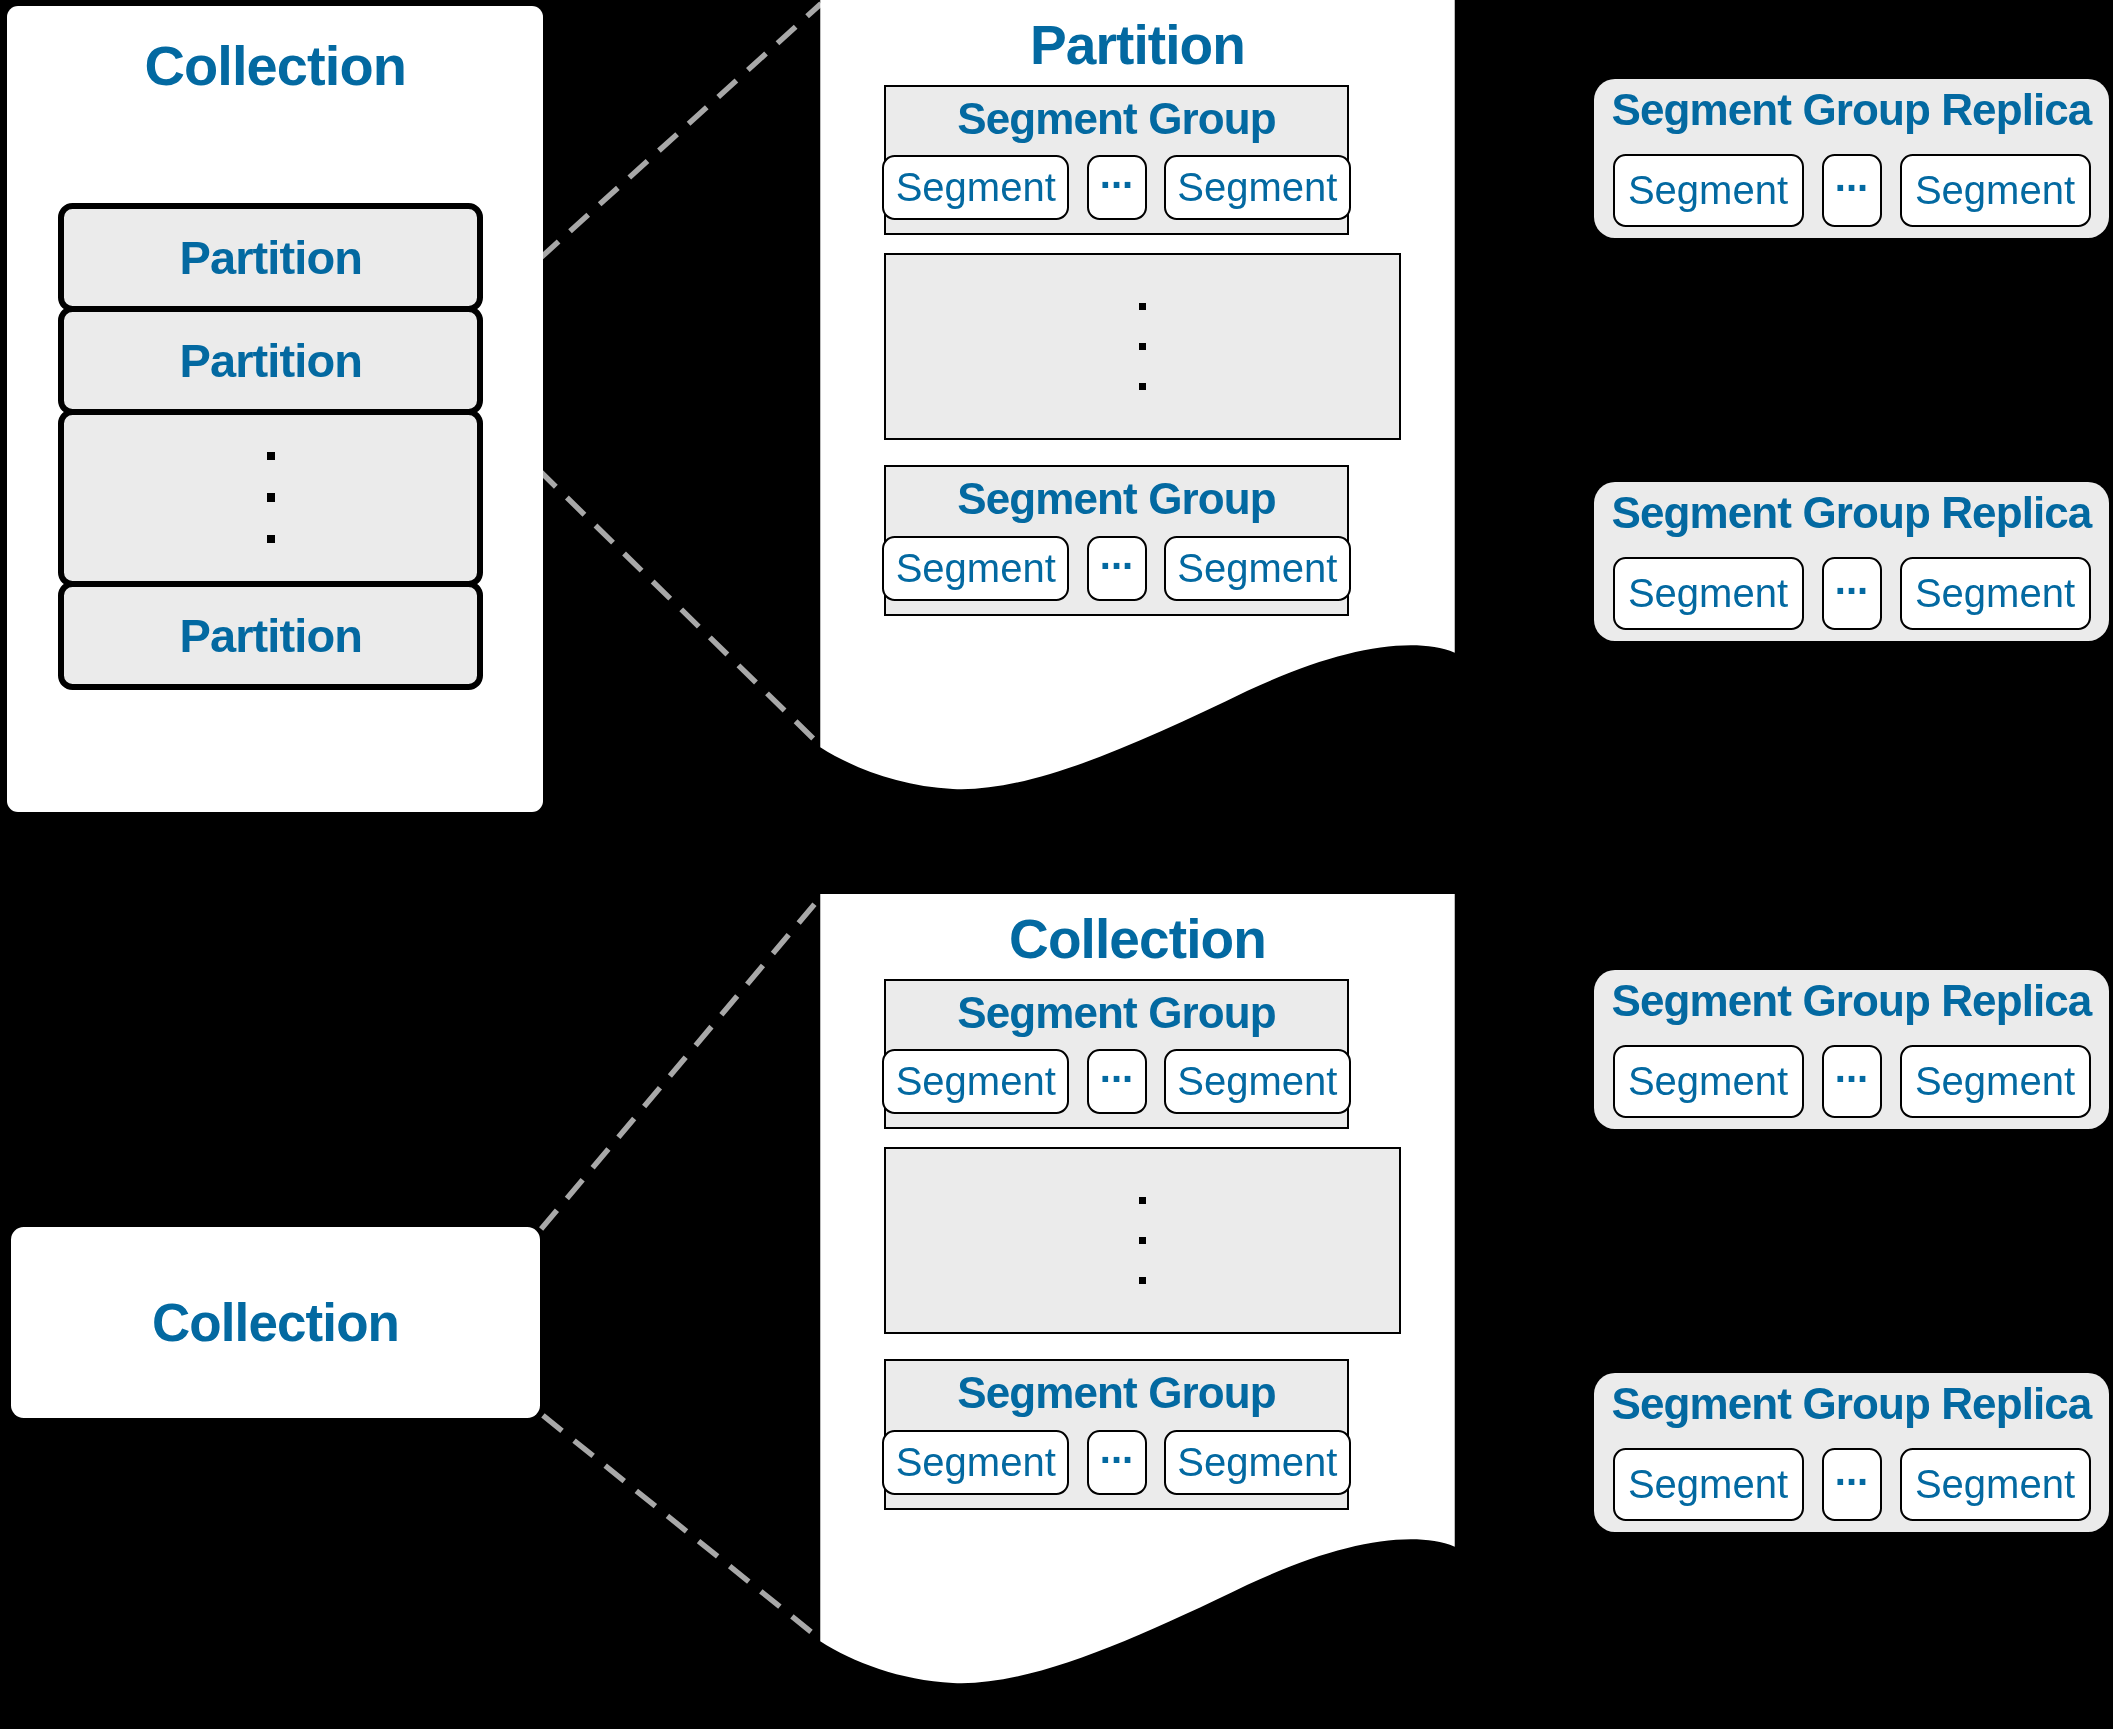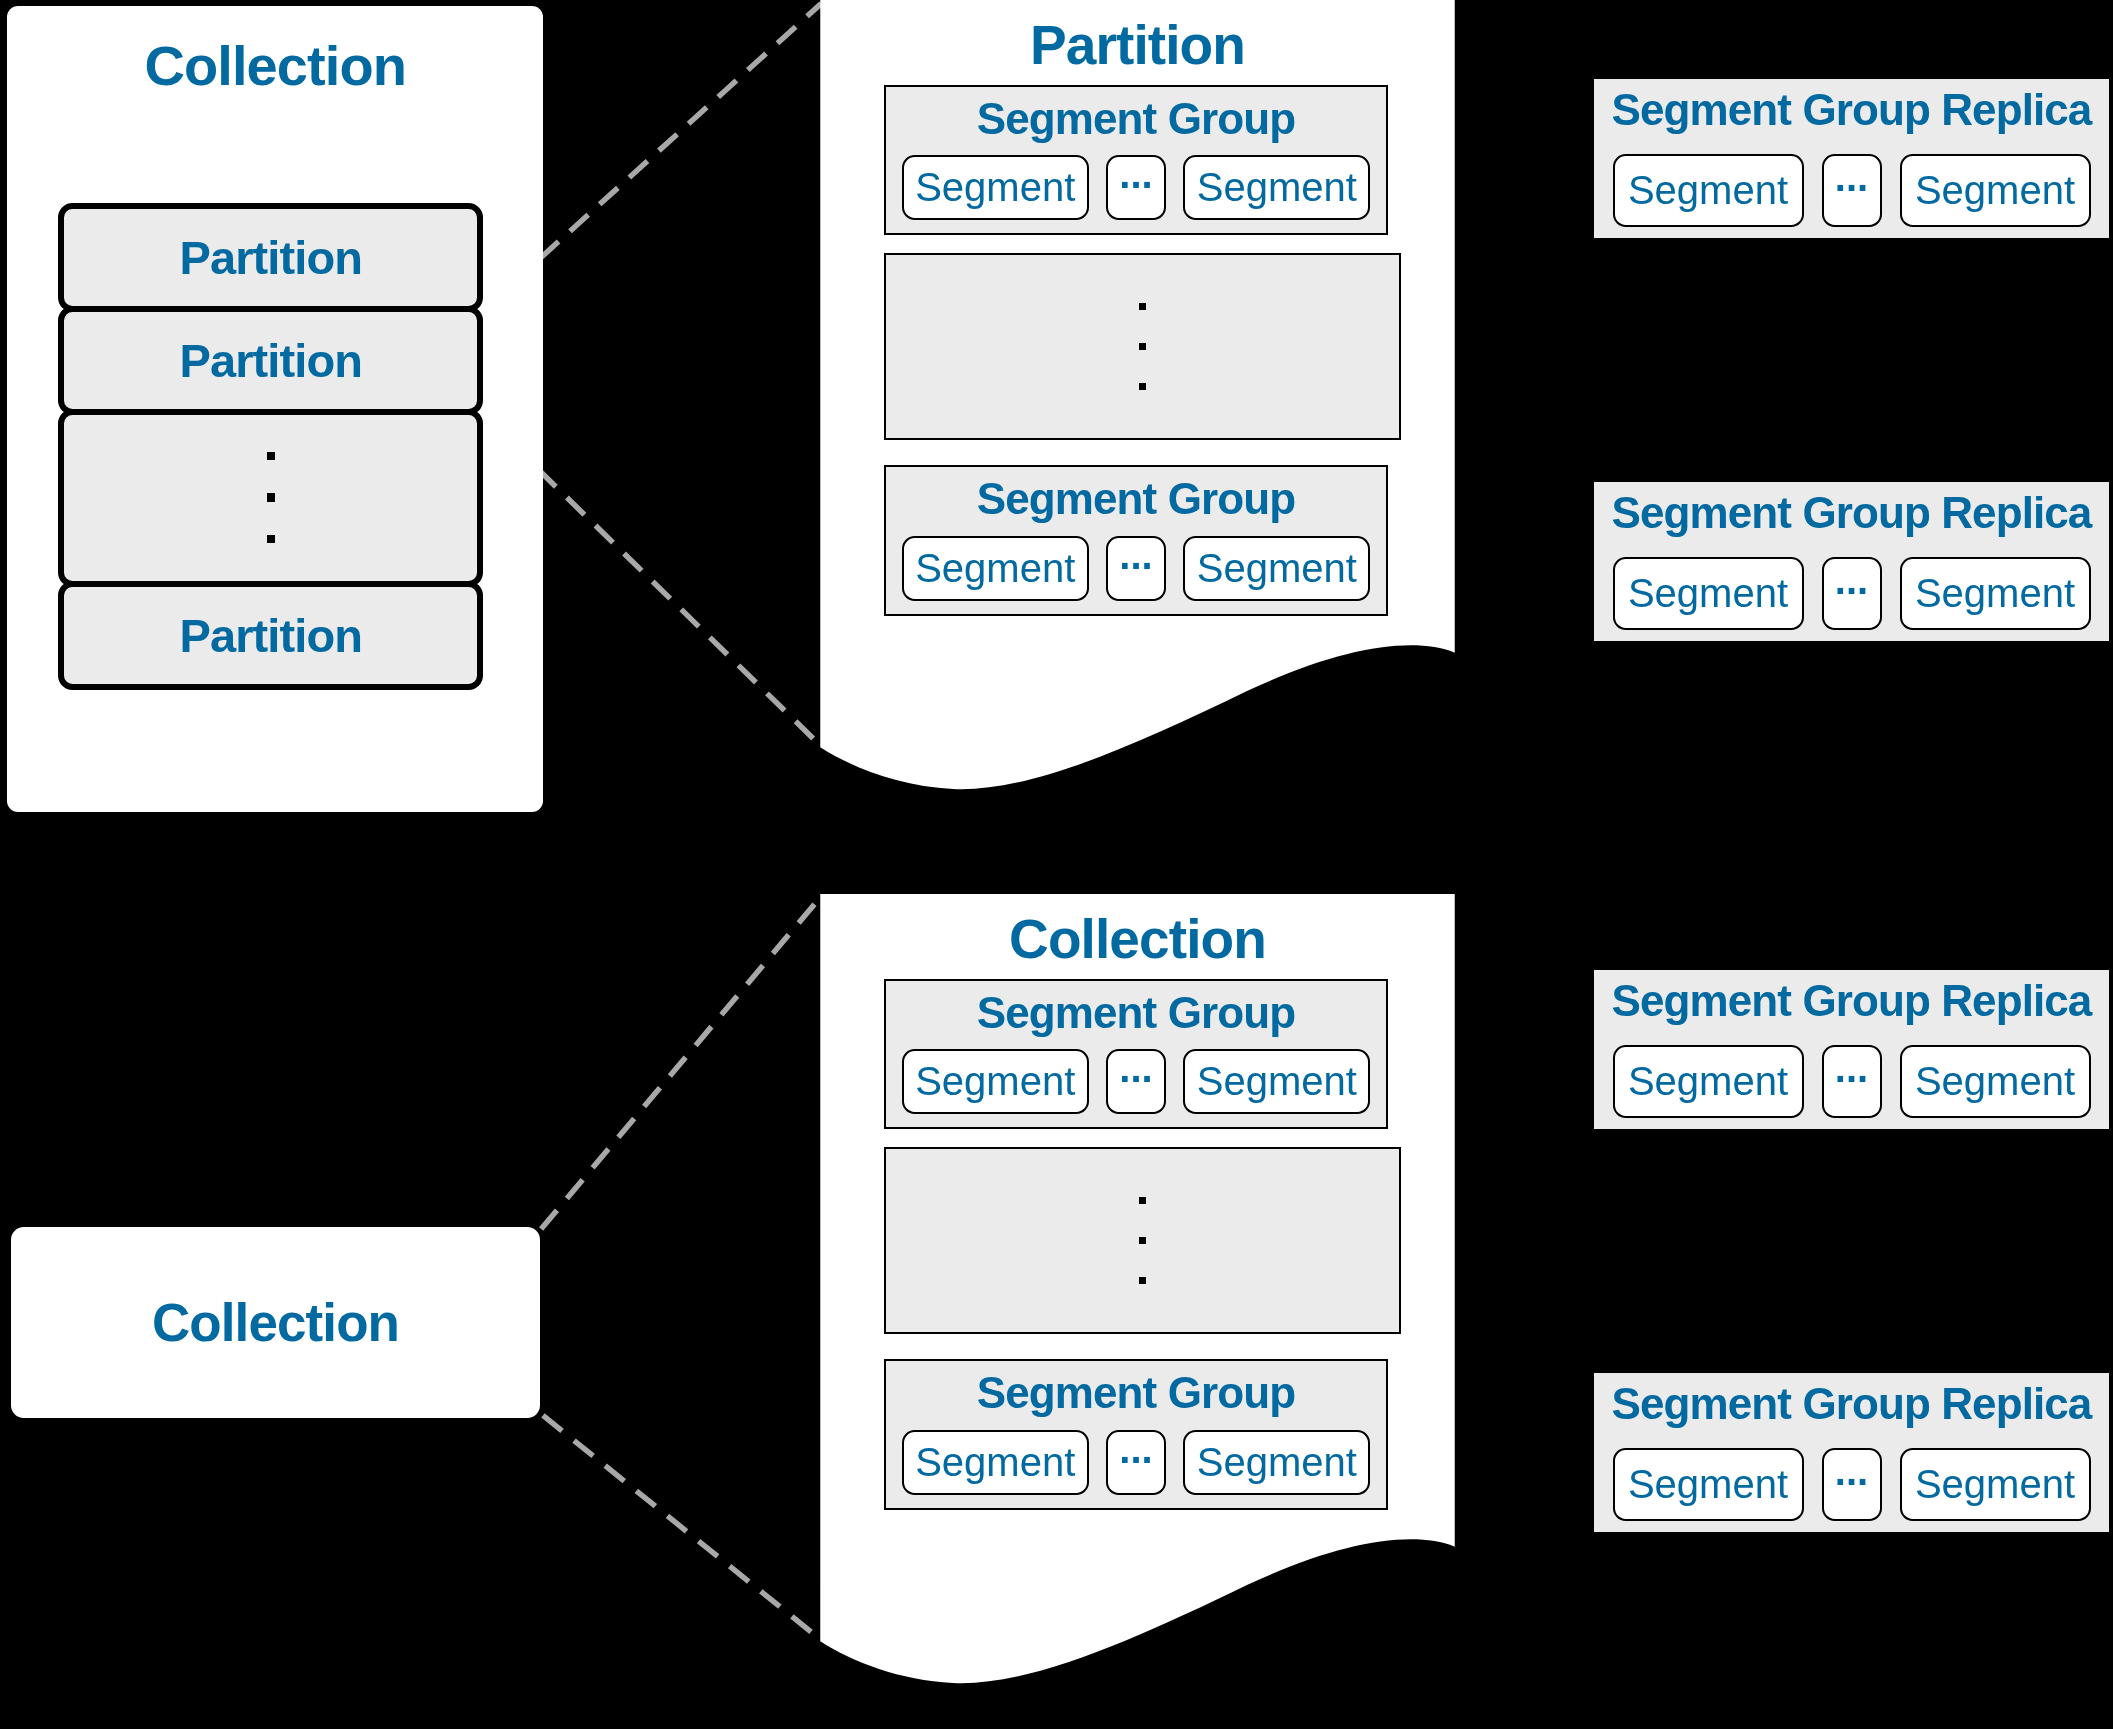"Segment Group" .sg { width: 504px -> 465px }
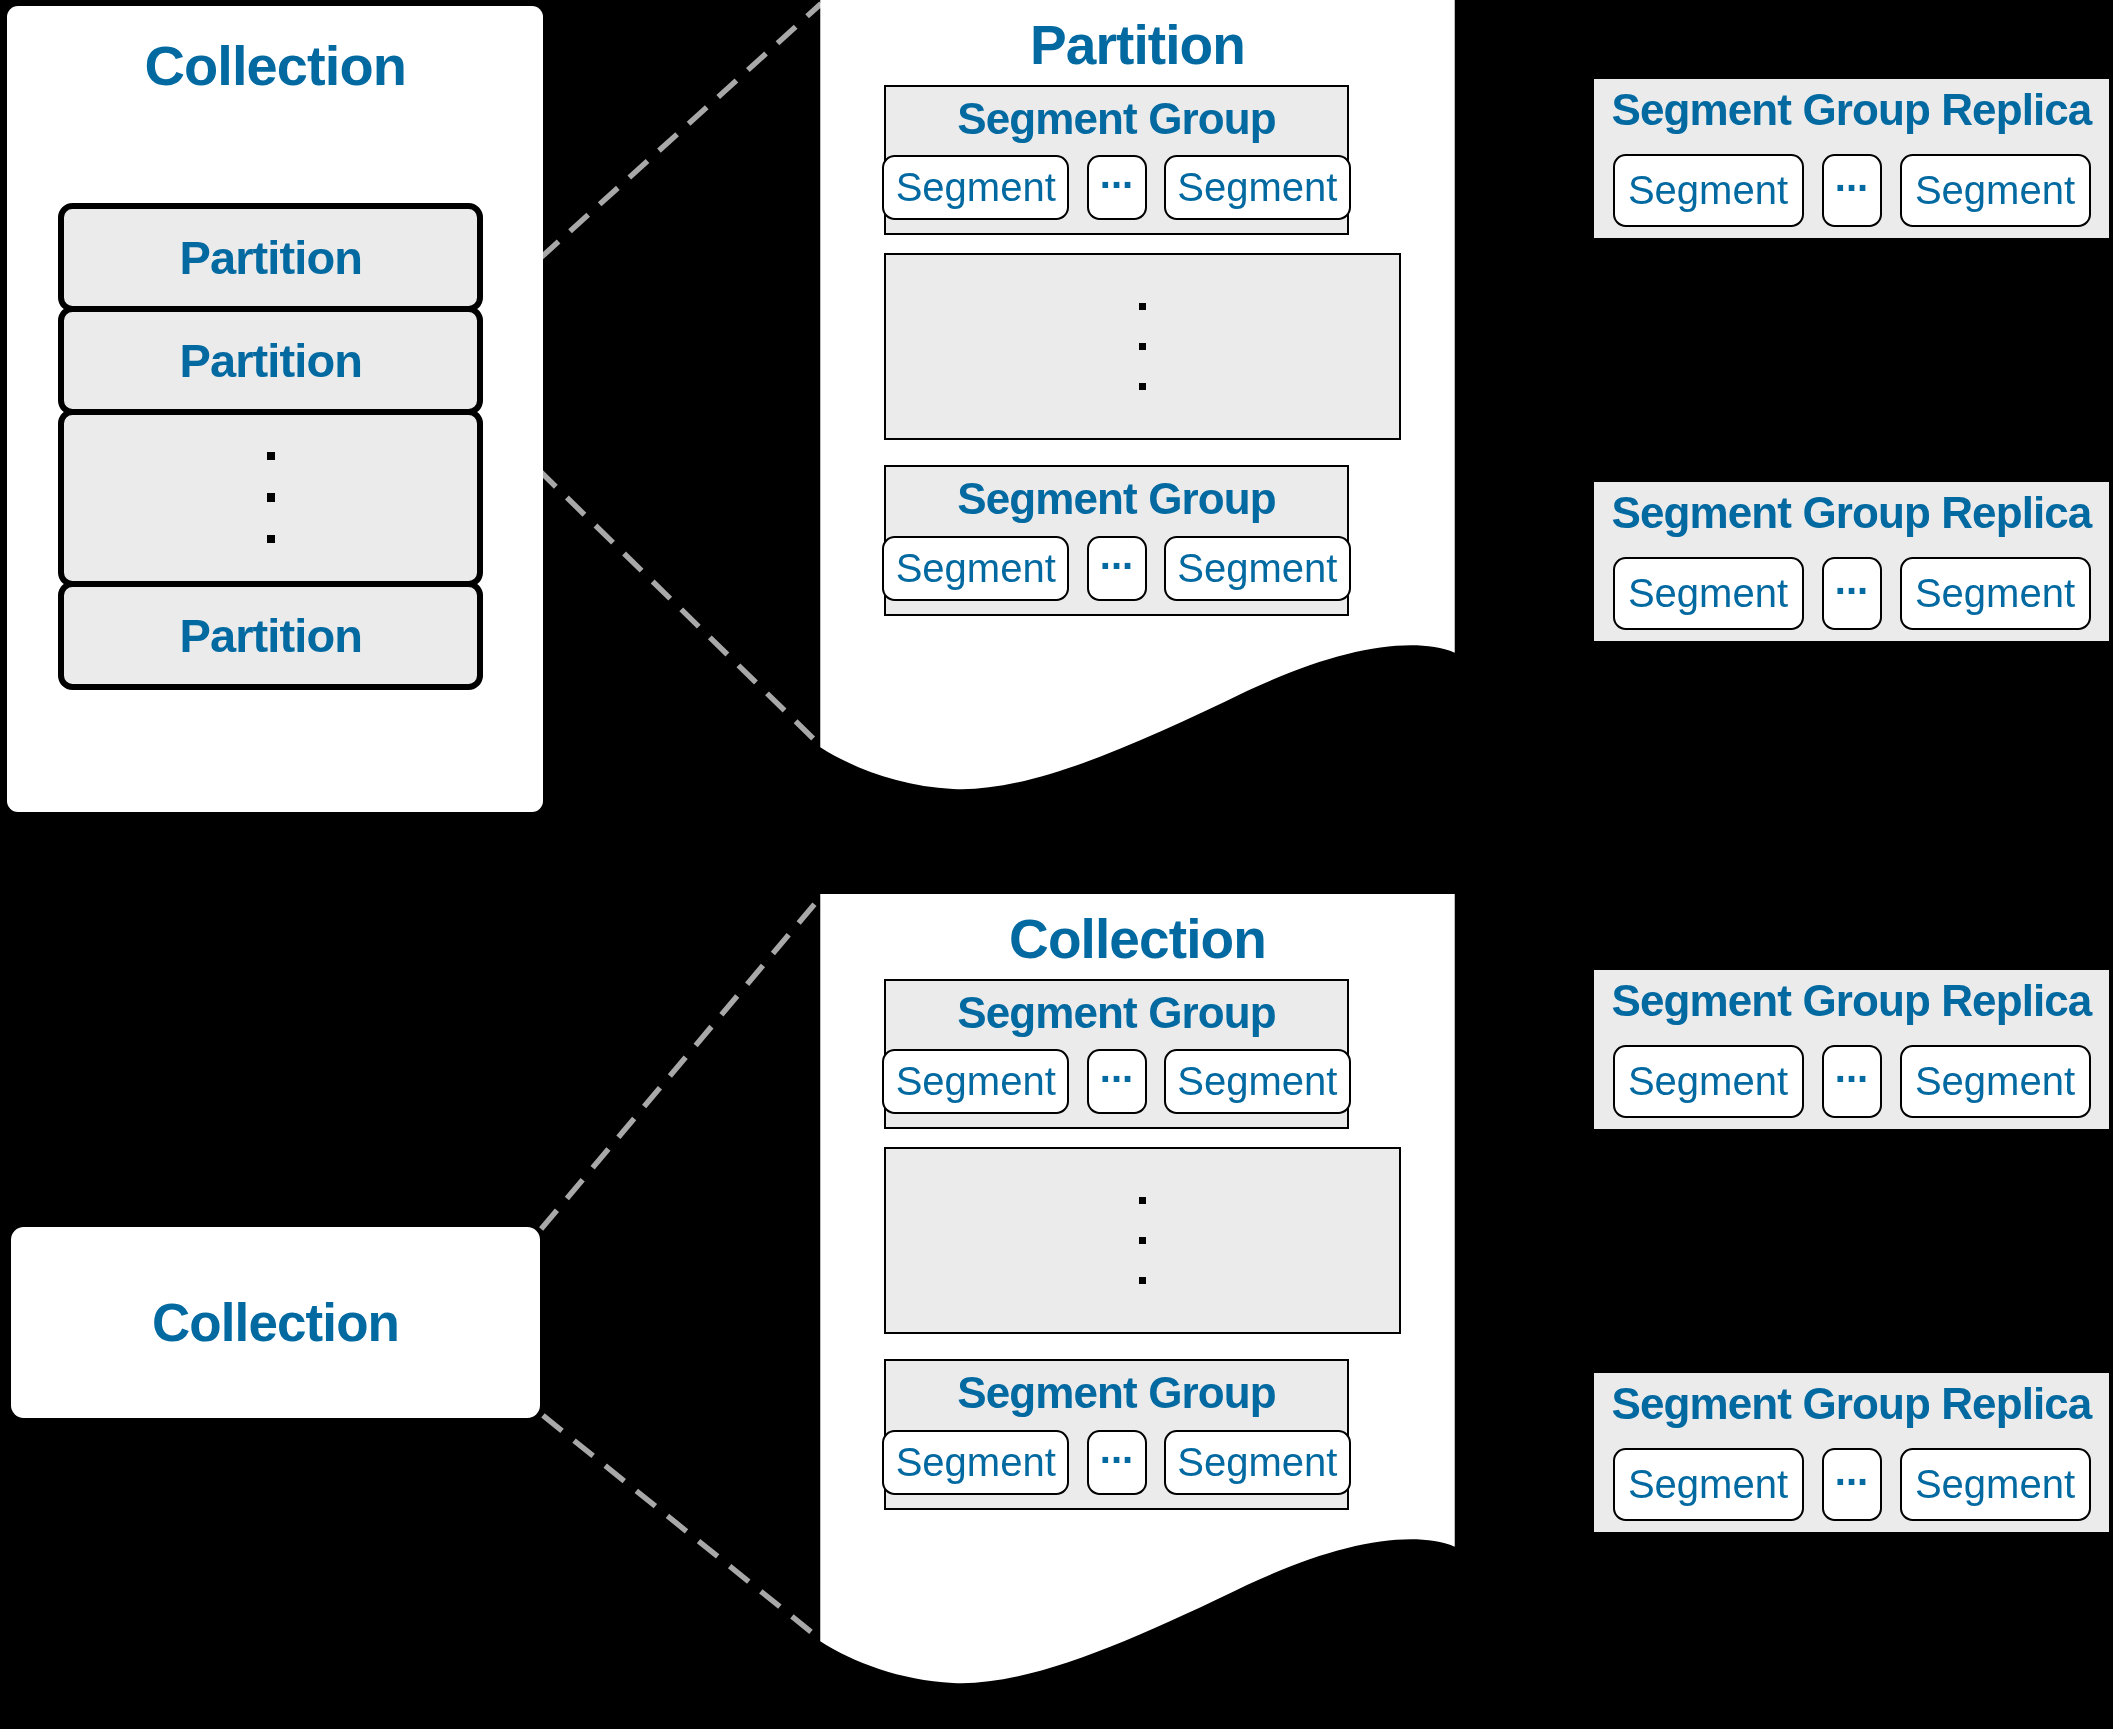"Segment Group Replica" .replica { border-radius: none -> 21px }
